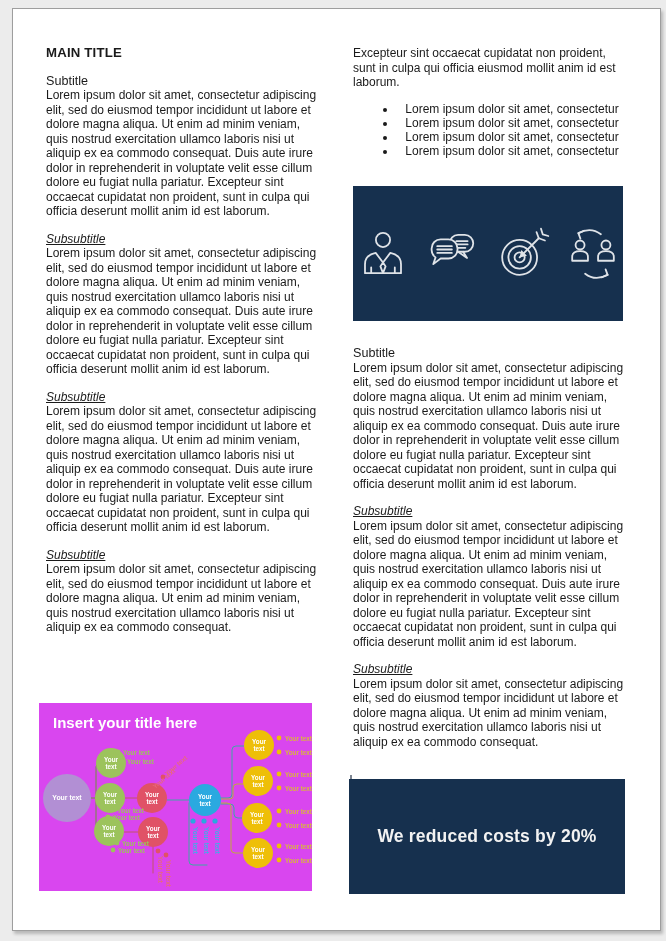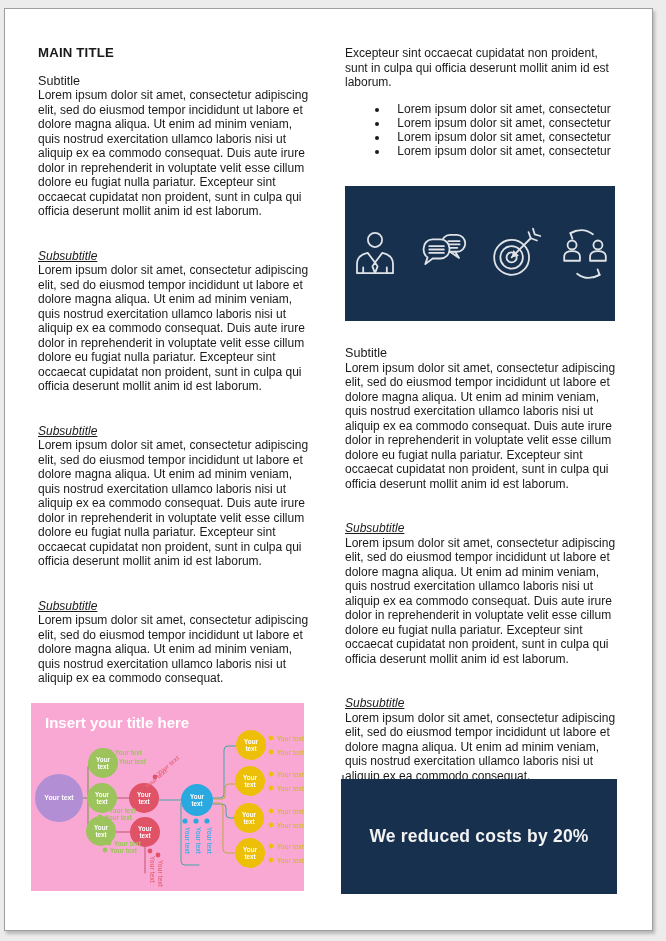"MAIN TITLE" .page { left: 4px -> 12px }
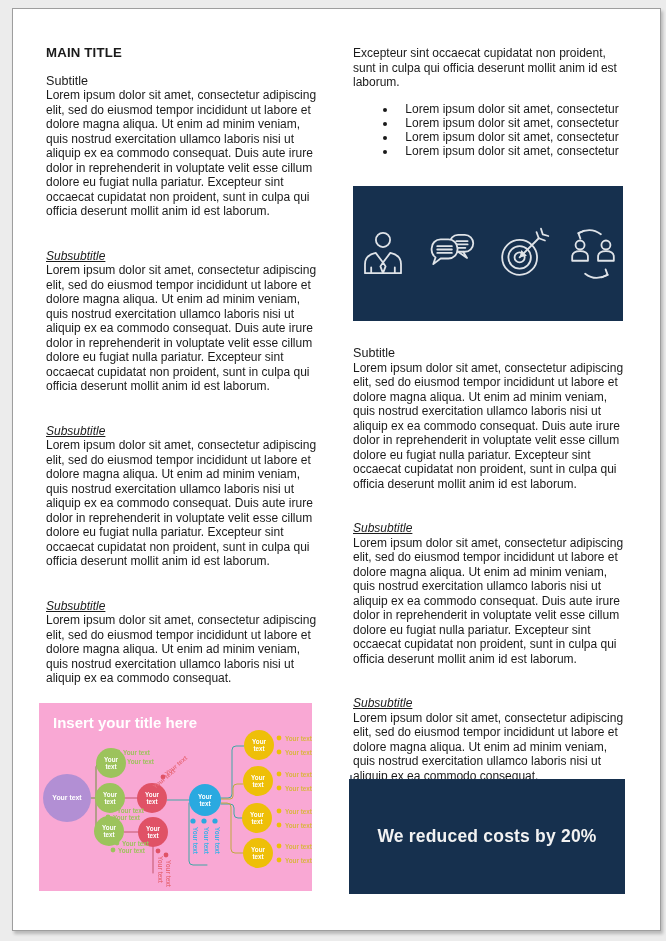"Excepteur sint occaecat cupidatat non" p { text: deserunt -> eiusmod }
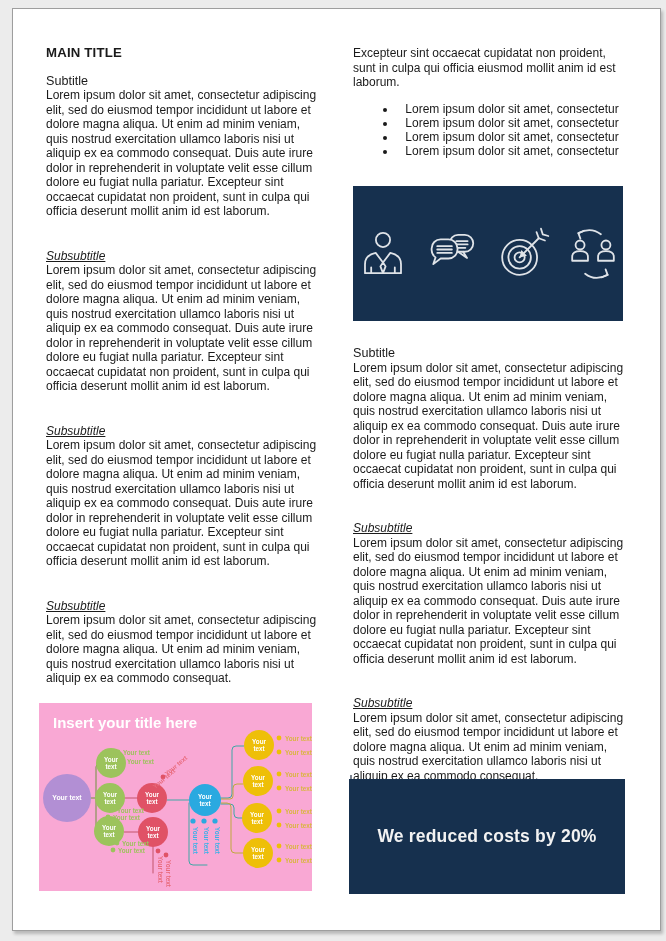"Subsubtitle" .sec + .sec { margin-top: 30px -> 13px }
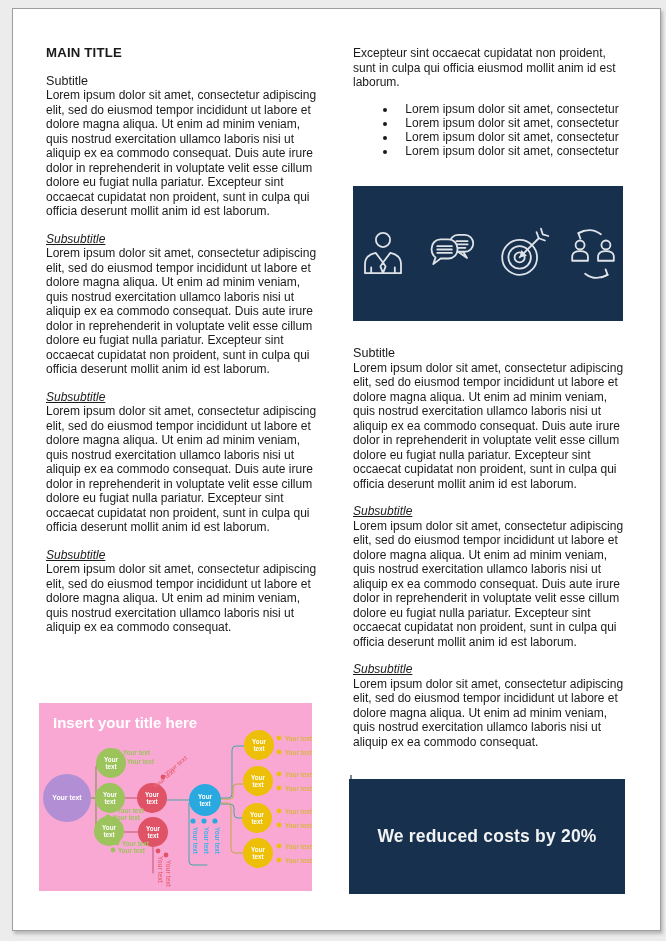"Insert your title here" .infographic { background: #f9a8d4 -> #d946ef }
